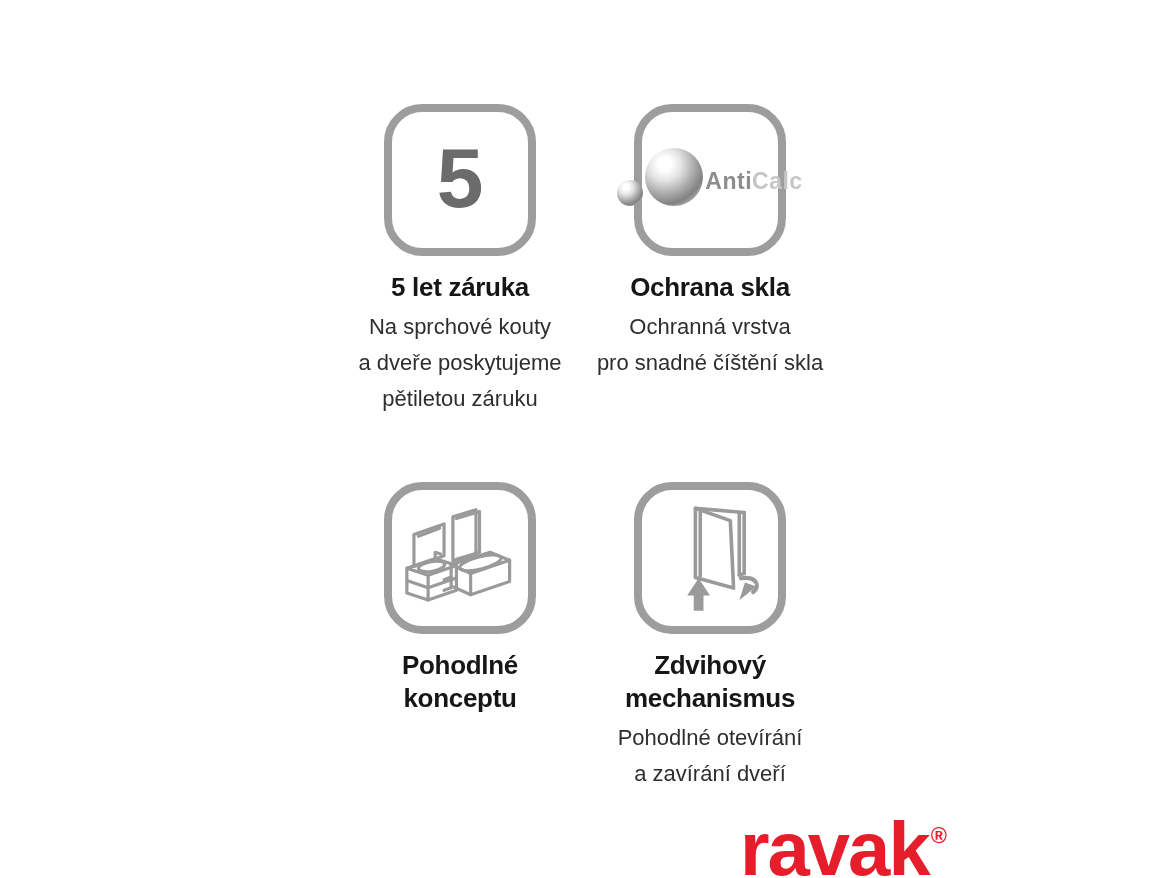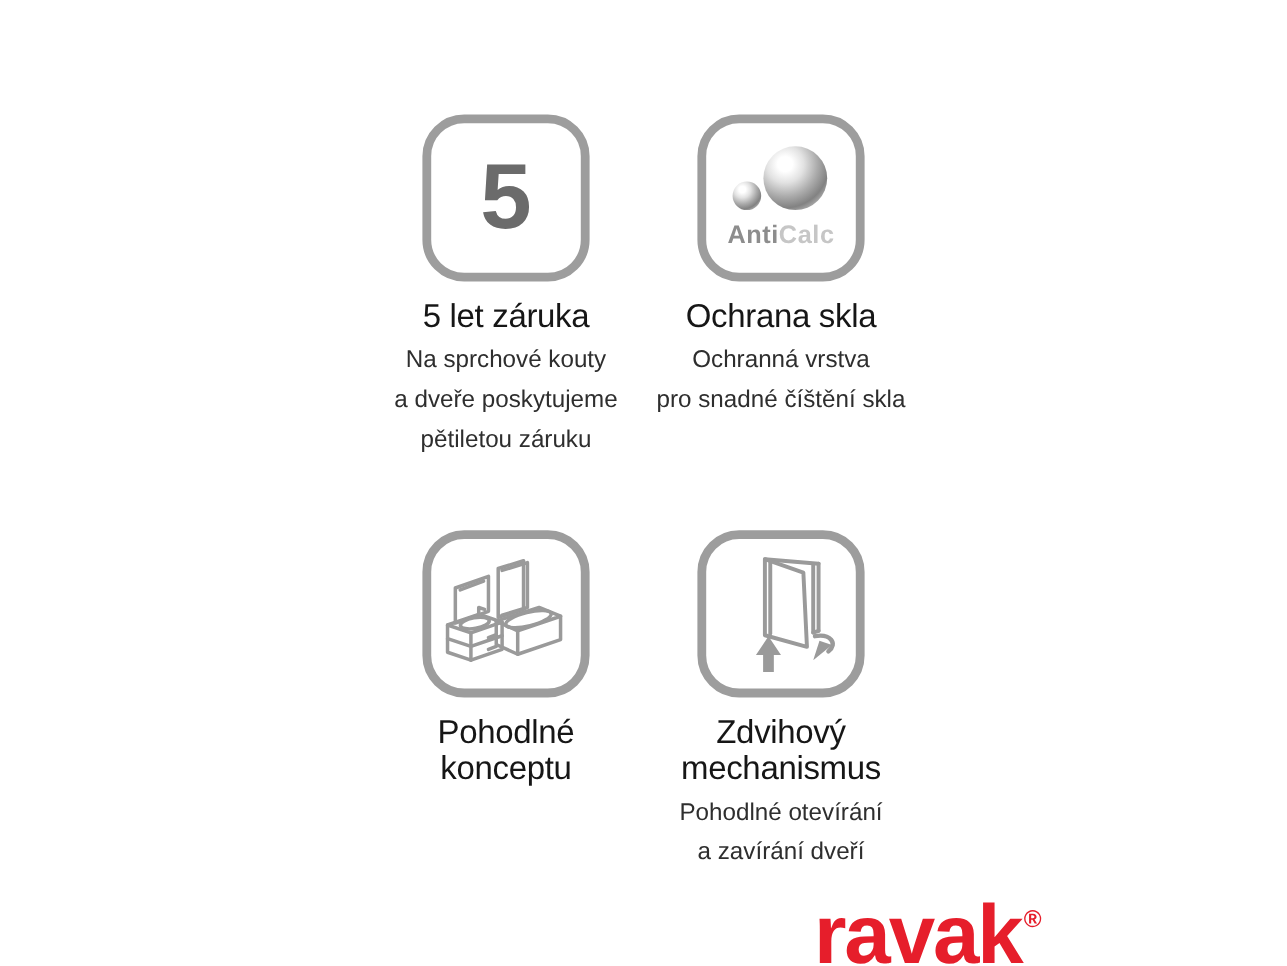"AntiCalc" .anticalc { flex-direction: column -> row }
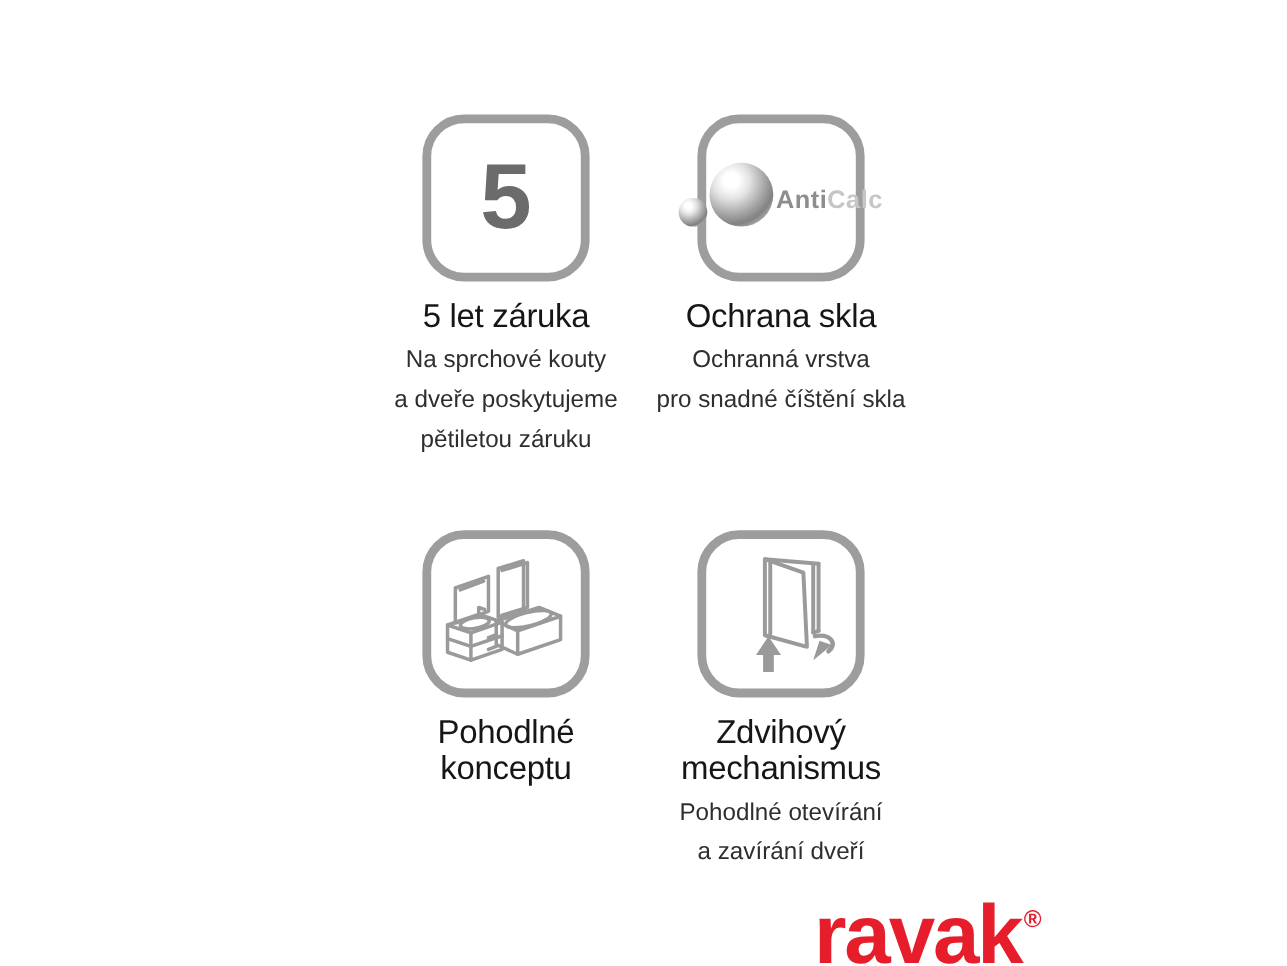"5 let záruka" .feature-title { font-size: 30px -> 26px; font-weight: normal -> bold }
